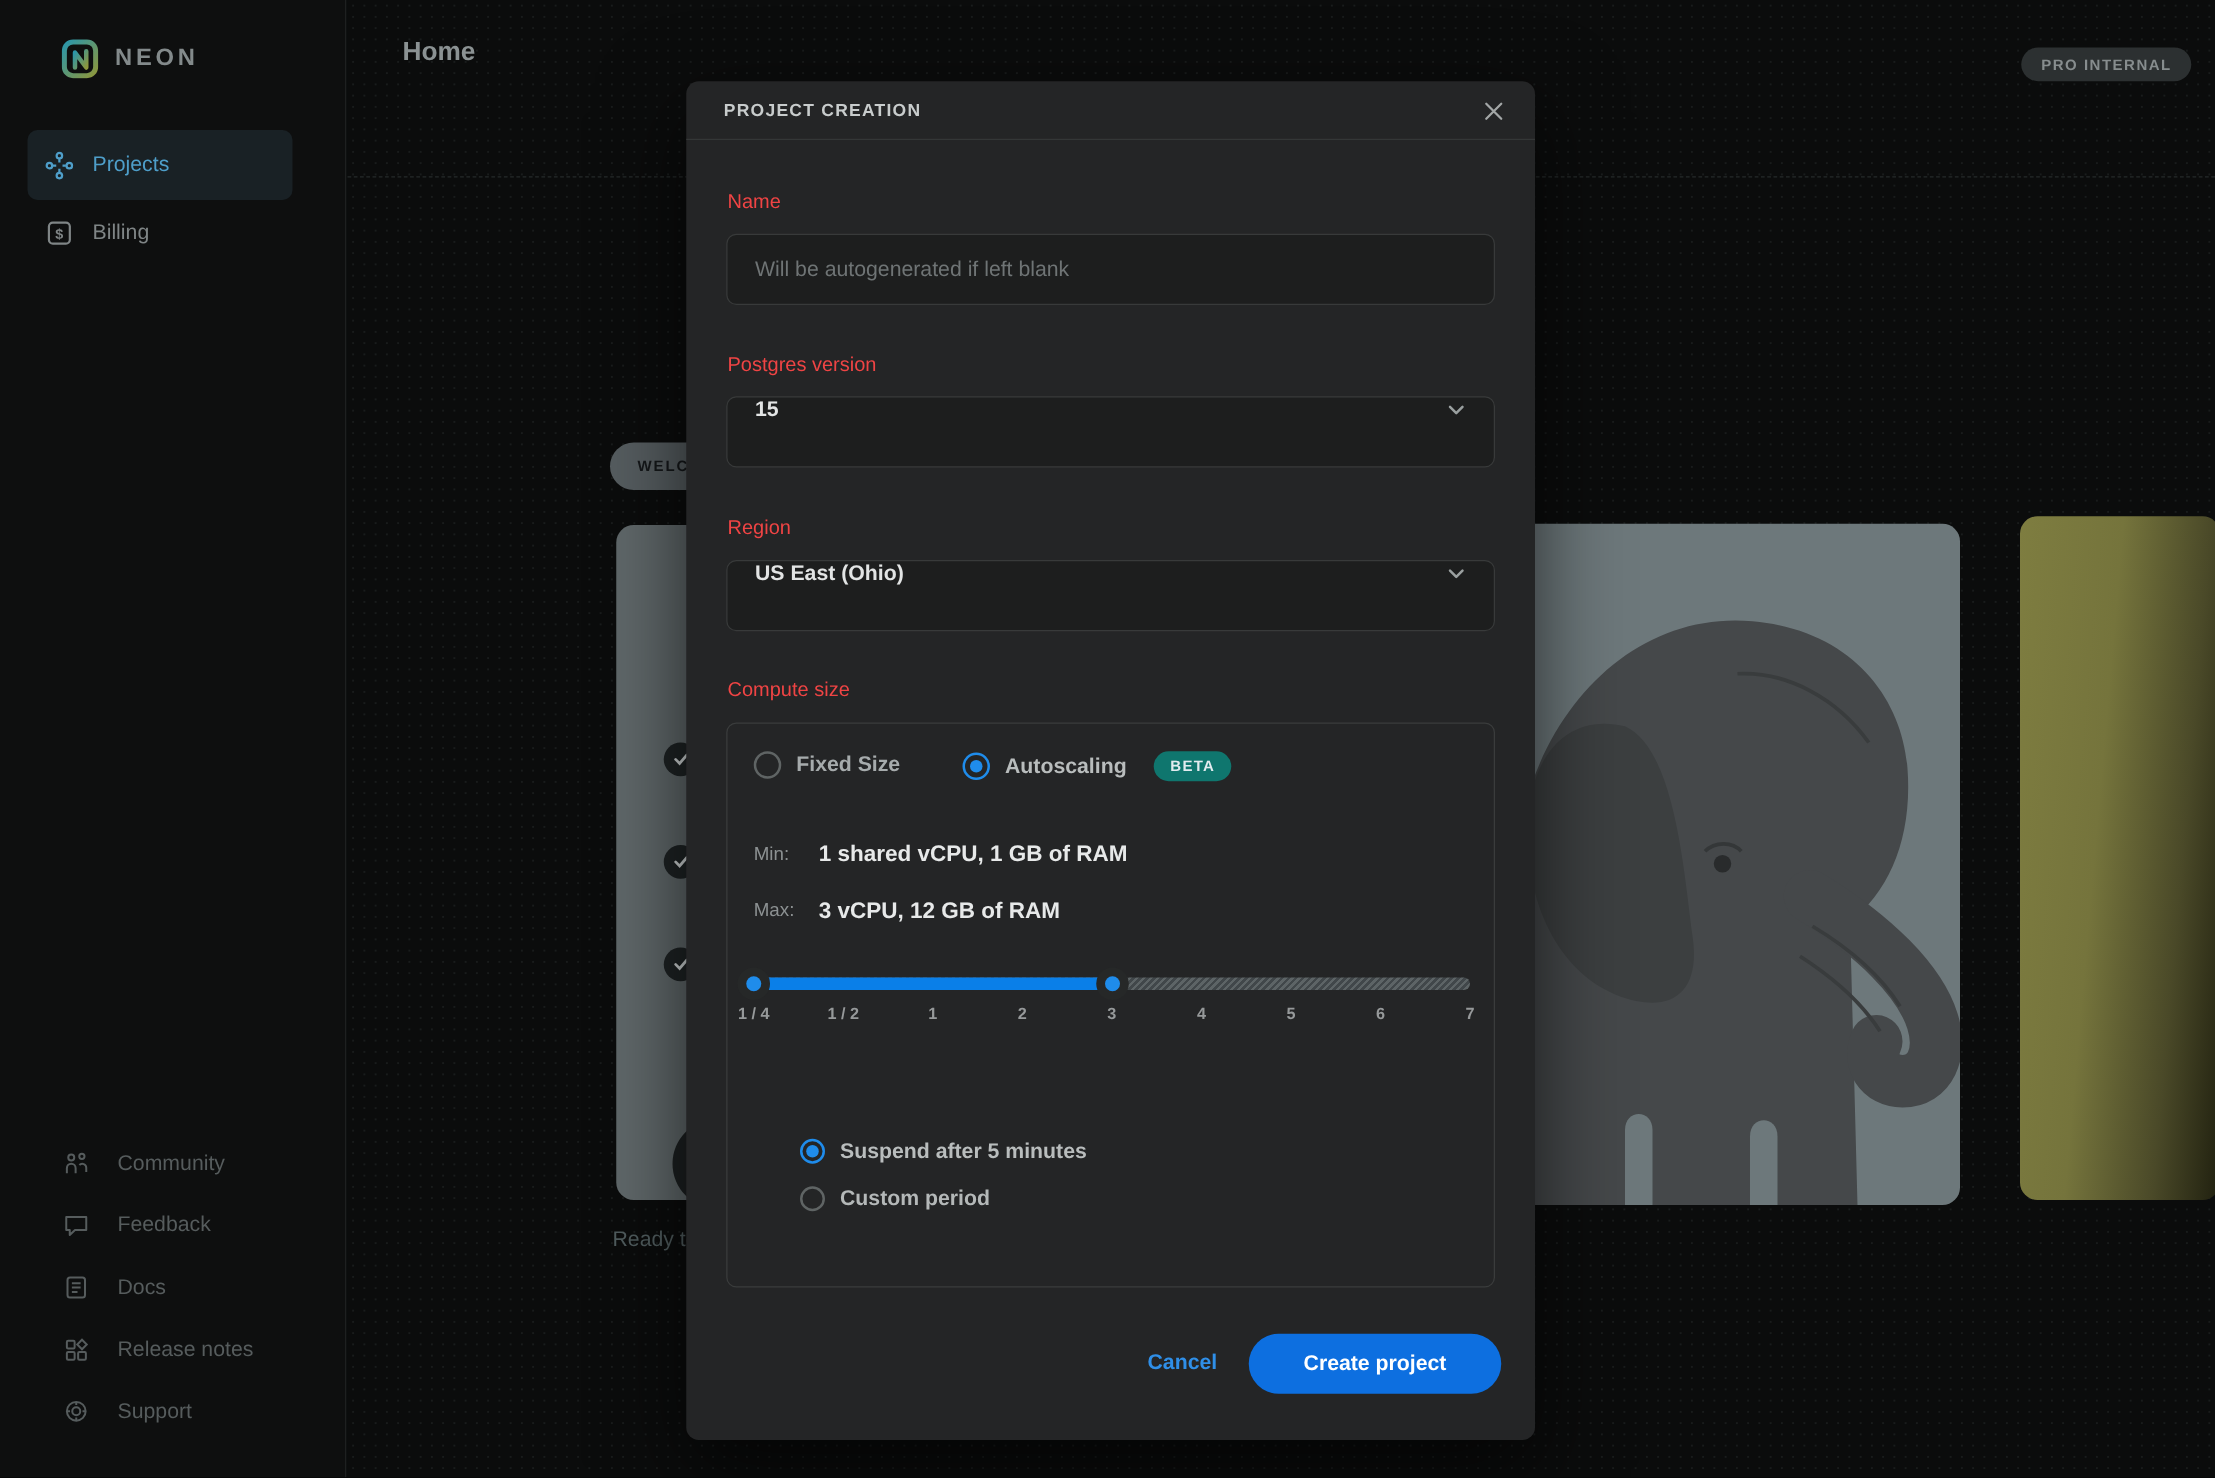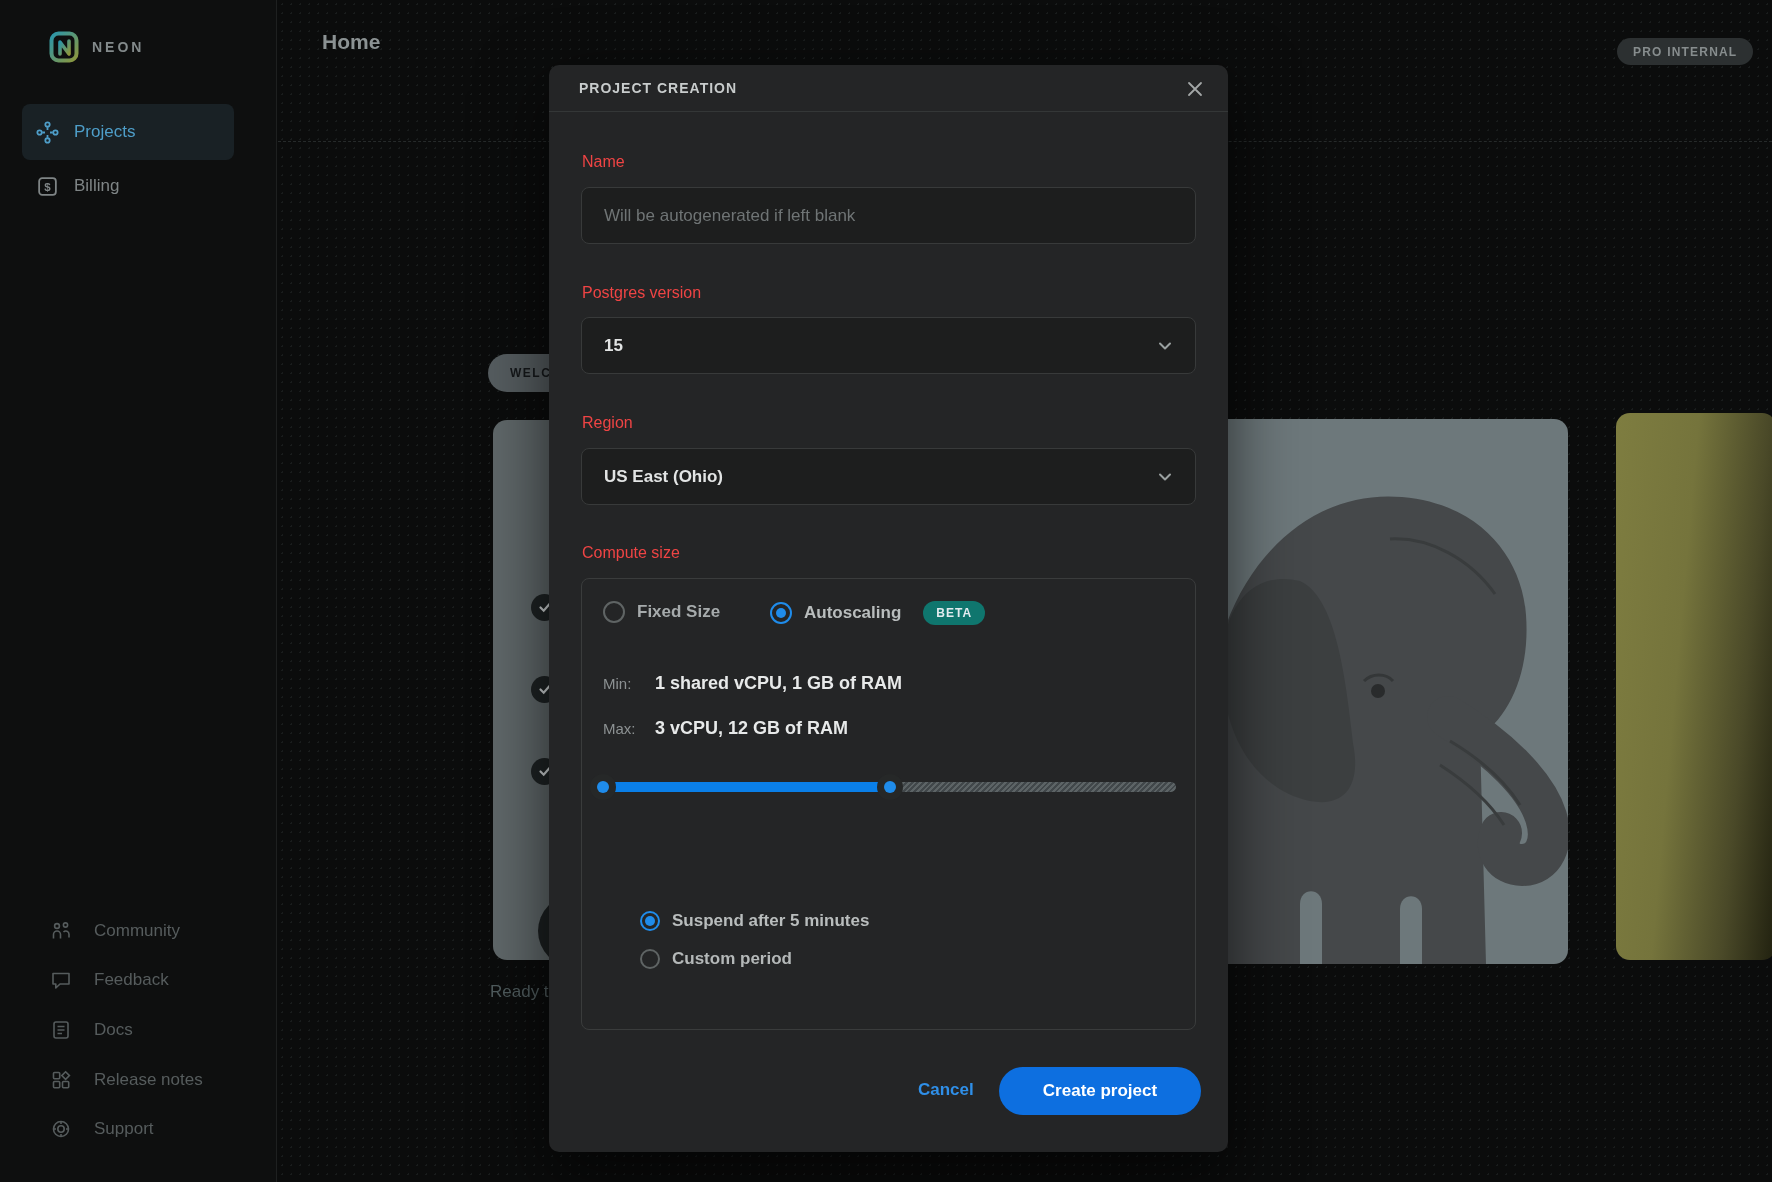"NEON" .wordmark { font-size: 14px -> 19px }
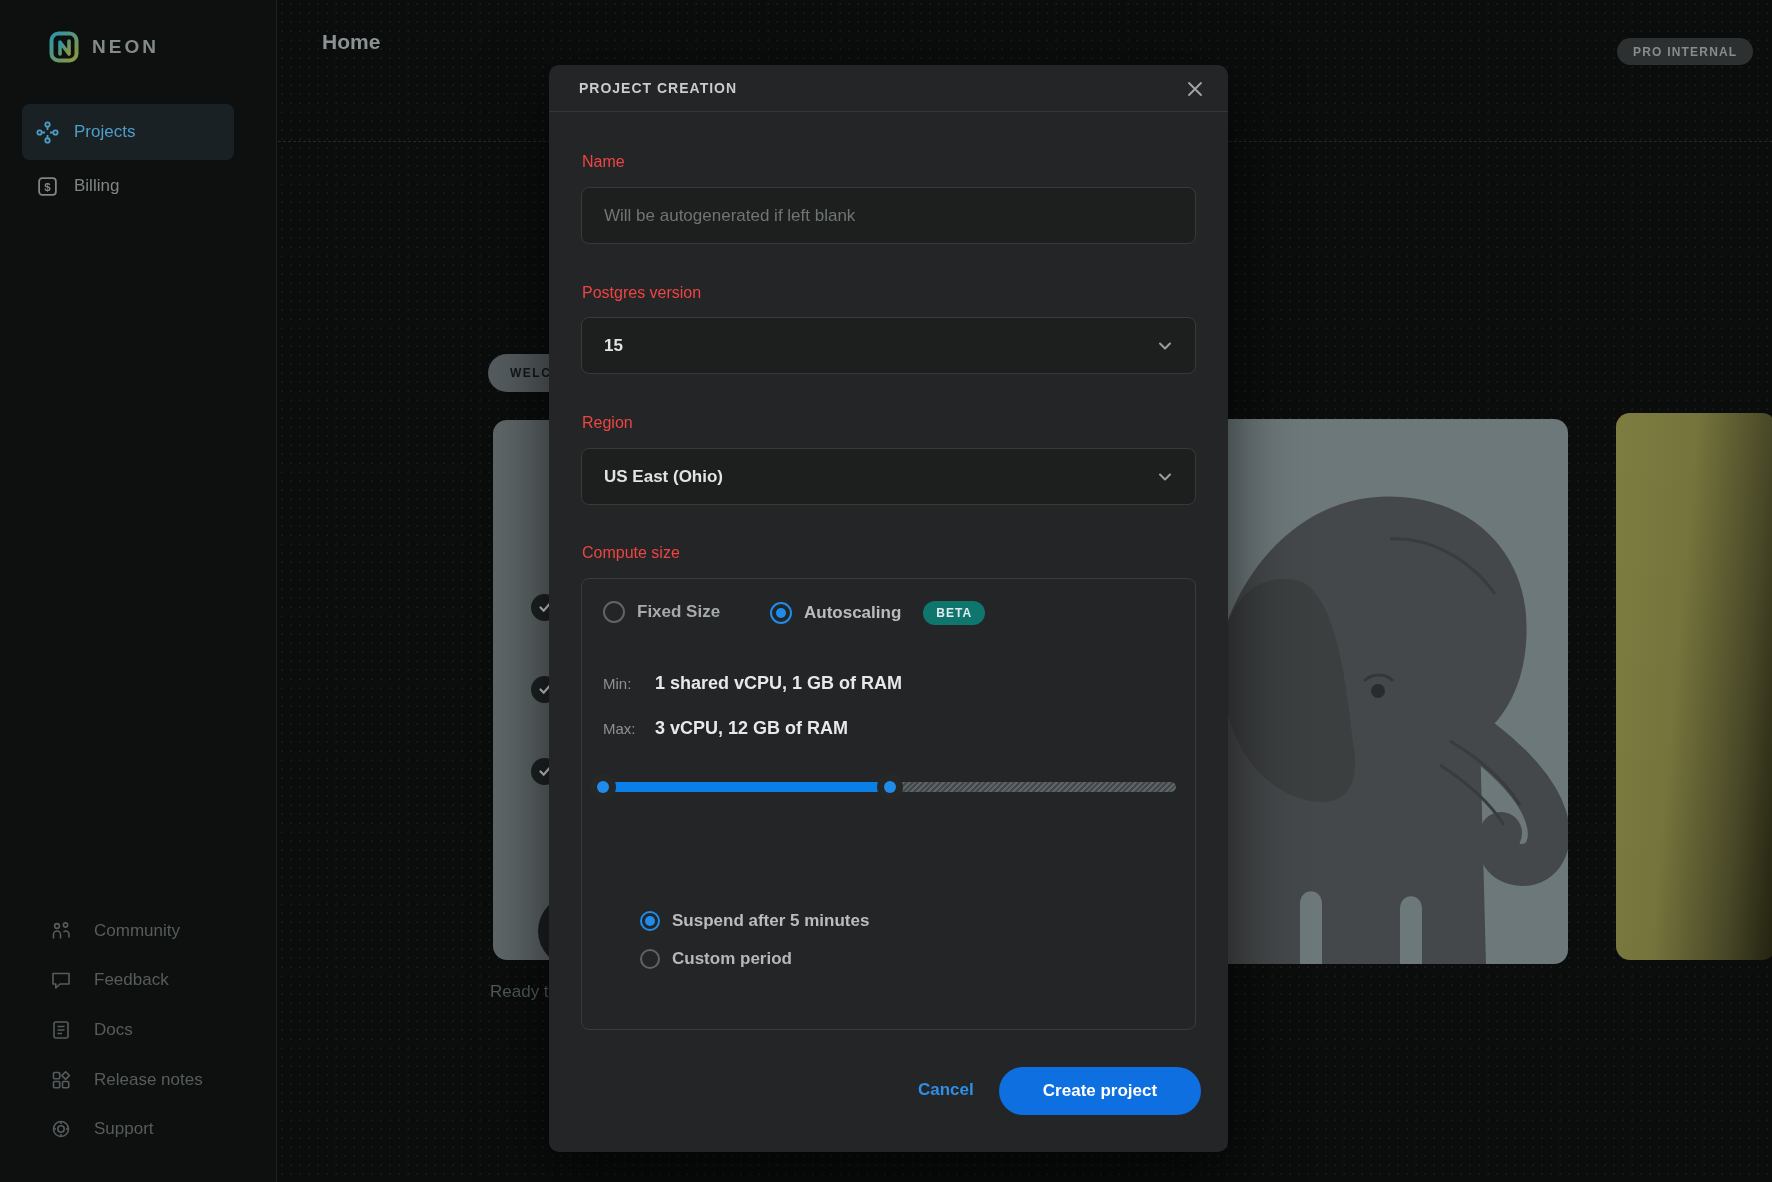"15" .select-box { align-items: center -> none }
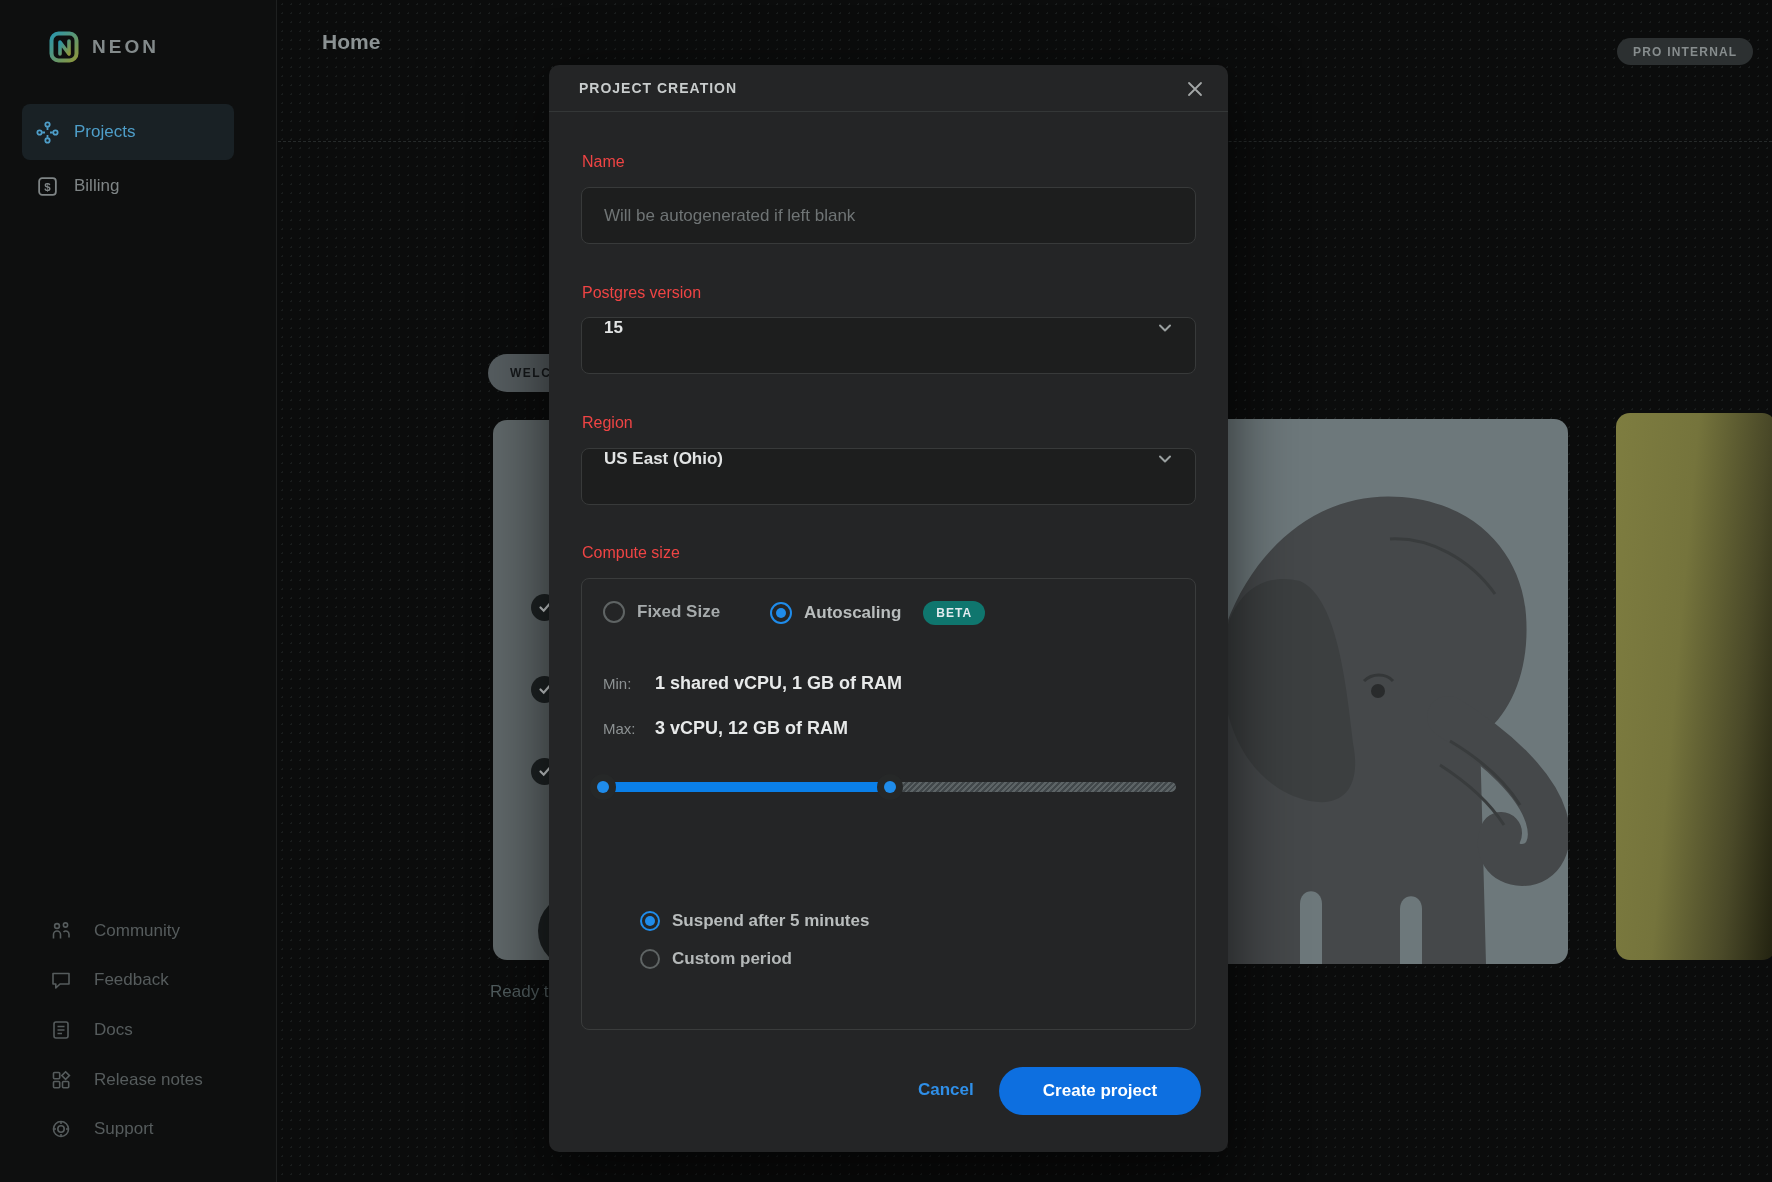"1 / 4" div { html: none -> <div> <span>1 / 4</span> <span>1 / 2</span> <span>1</span> <span>2</span> <span>3</span> <span>4</span> <span>5</span> <span>6</span> <span>7</span> </div> }
